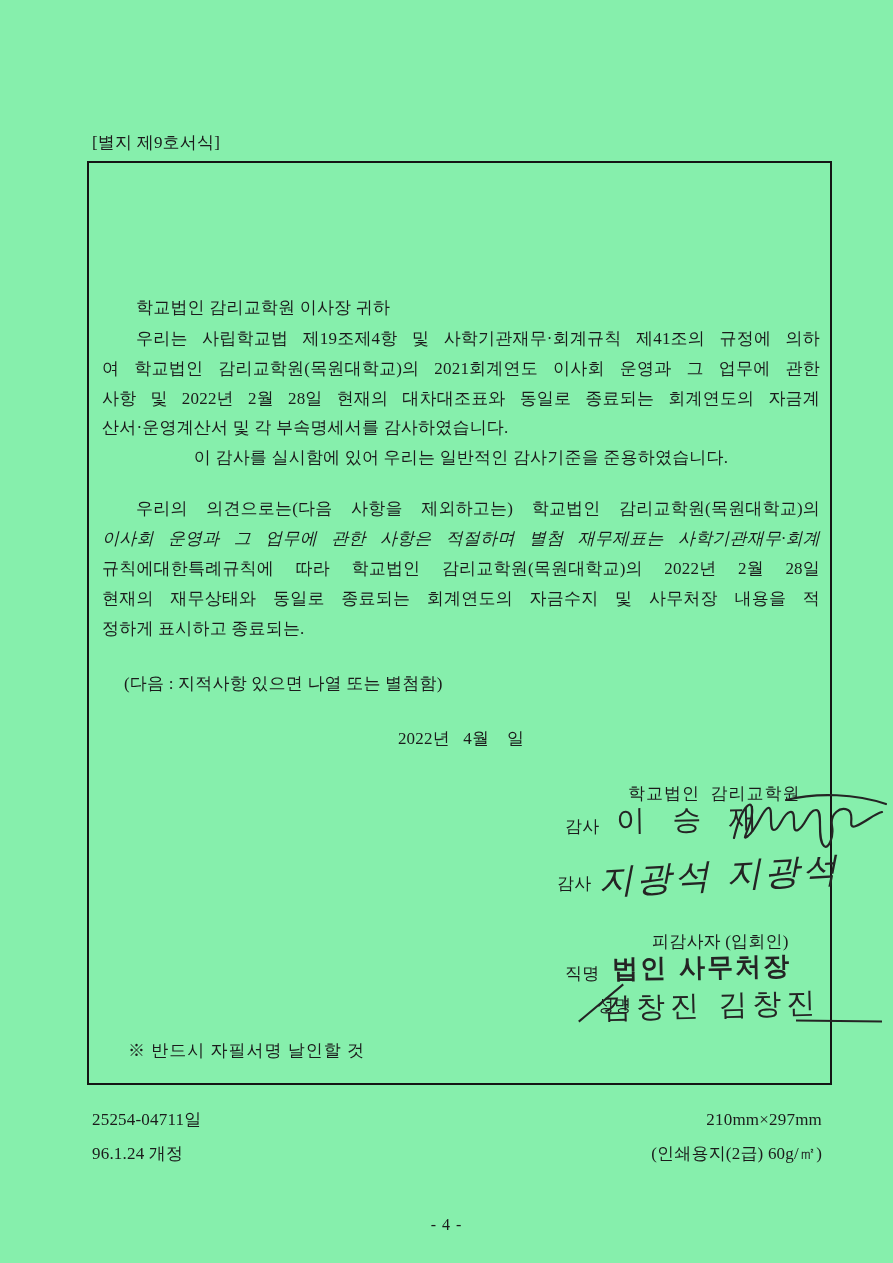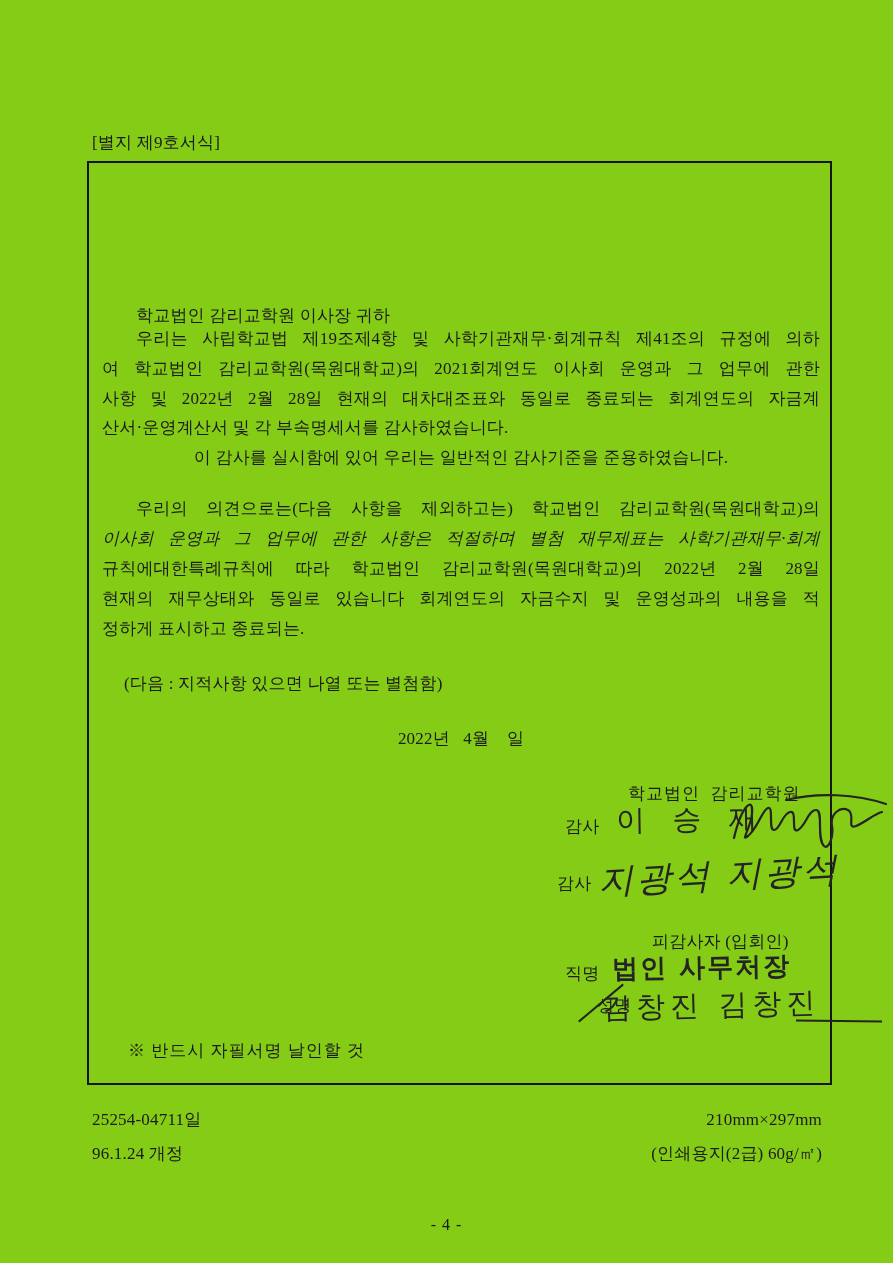"[별지 제9호서식]" .page { background: #84cc16 -> #86efac }
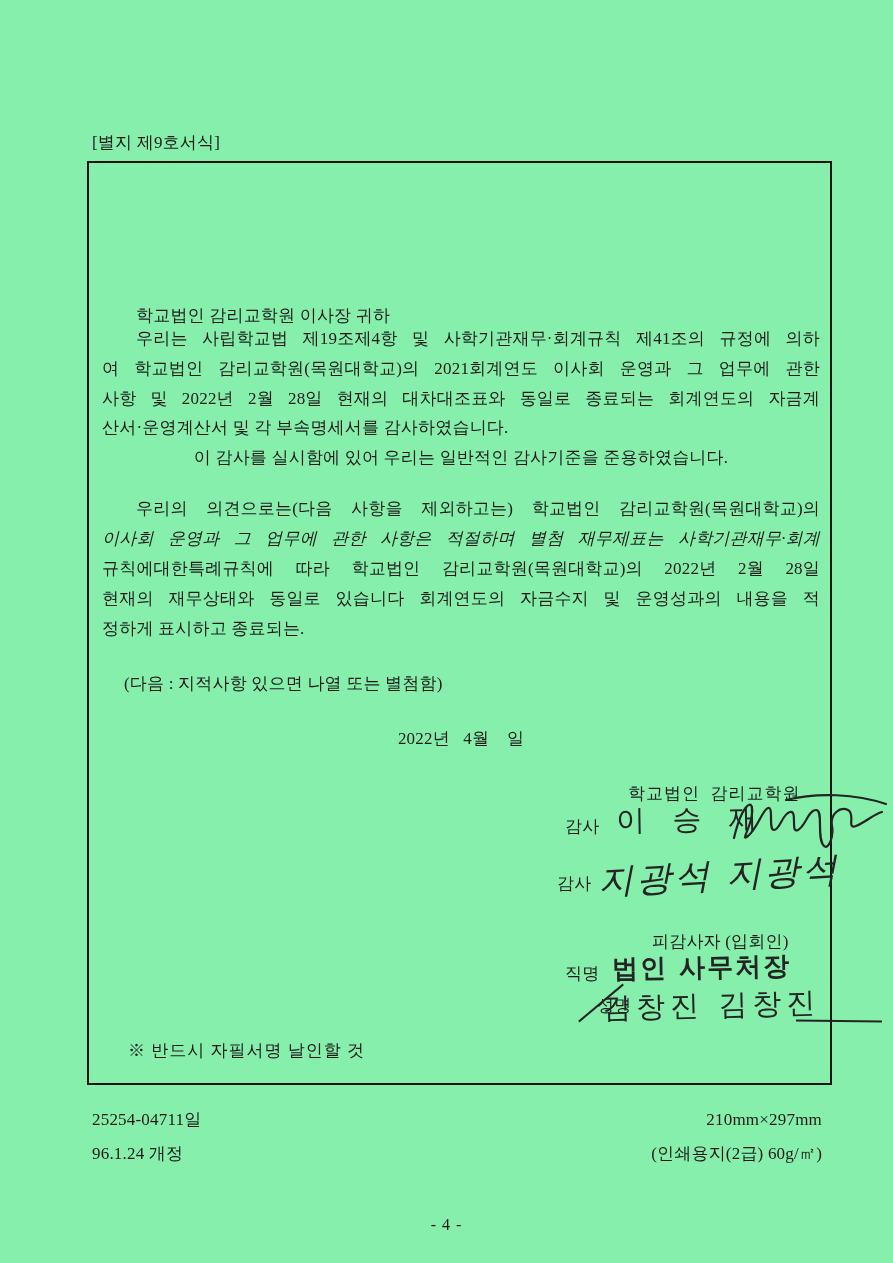"학교법인 감리교학원 이사장 귀하" div.abs { margin-top: 8px -> none }
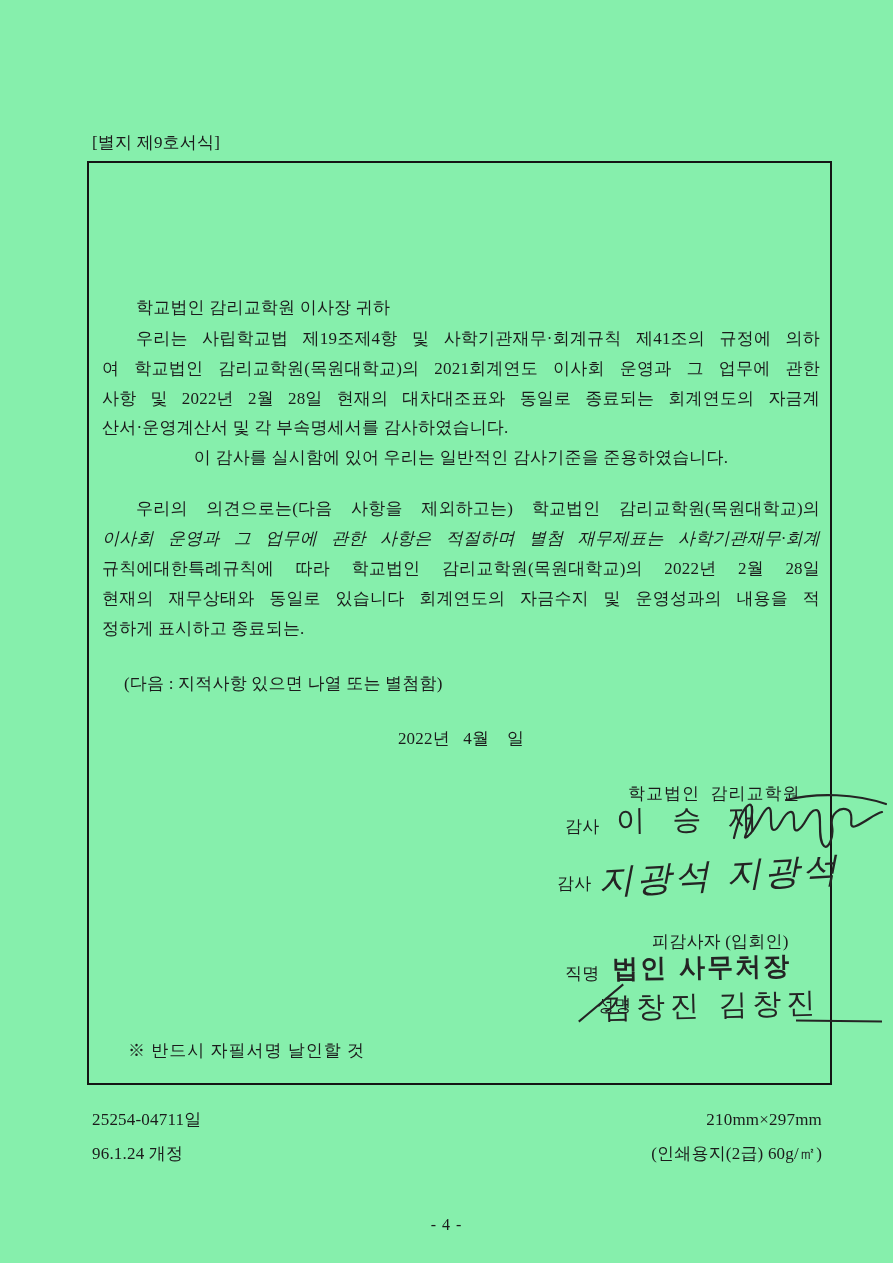"현재의 재무상태와 동일로 있습니다 회계연도의" div.abs { text: 있습니다 회계연도의 자금수지 및 운영성과의 -> 종료되는 회계연도의 자금수지 및 사무처장 }
